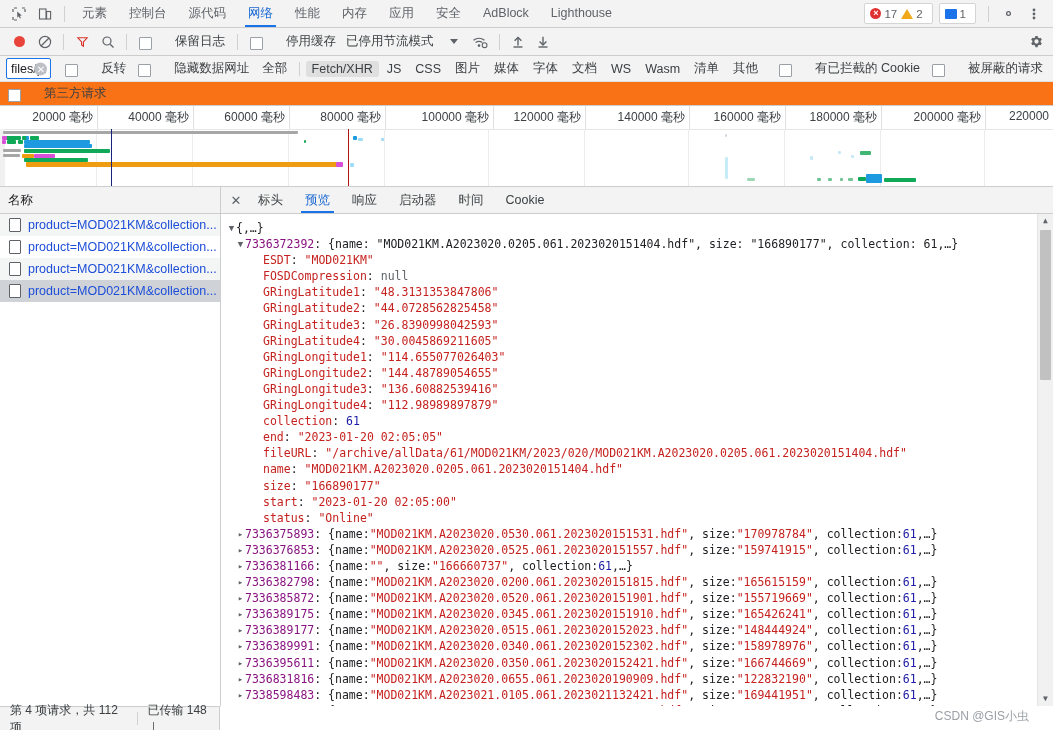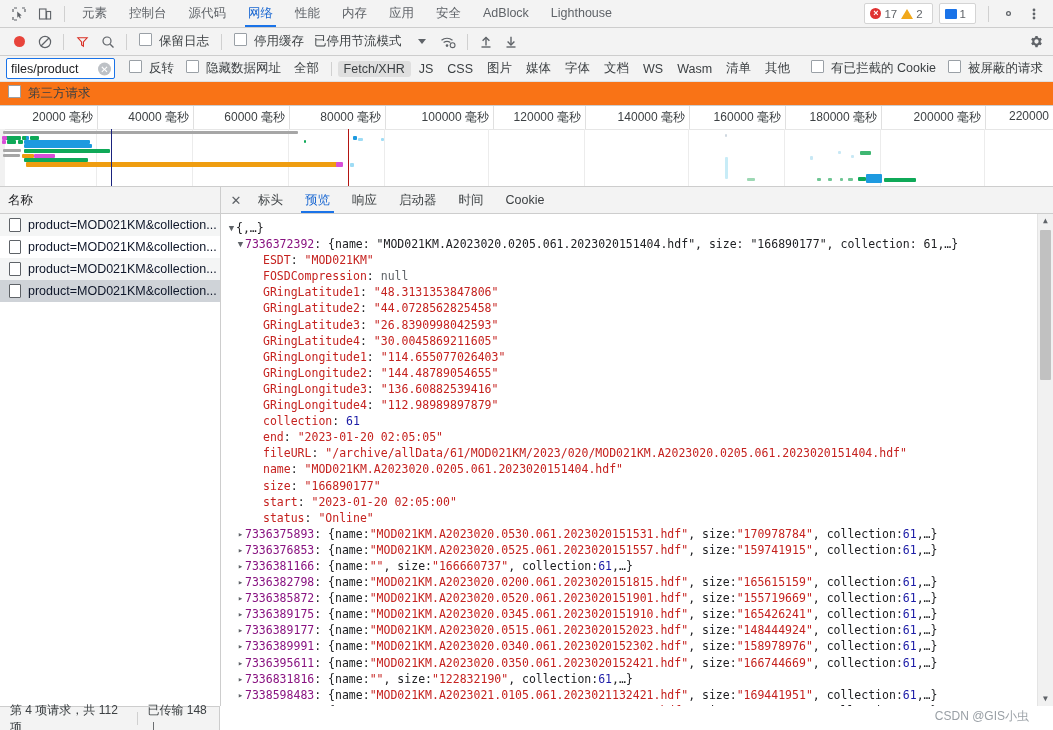"保留日志" .cb-item { align-items: flex-start -> flex-end; gap: 7px -> 23px }
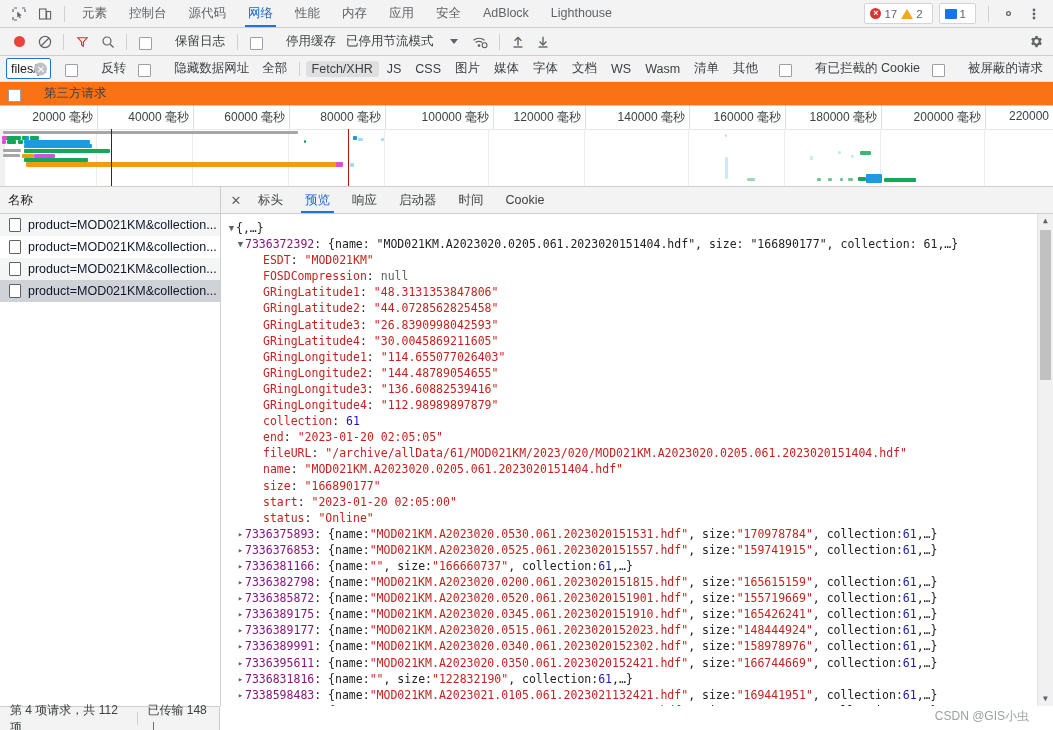"product=MOD021KM&collection..." .req-row { color: #0f172a -> #1d4ed8 }
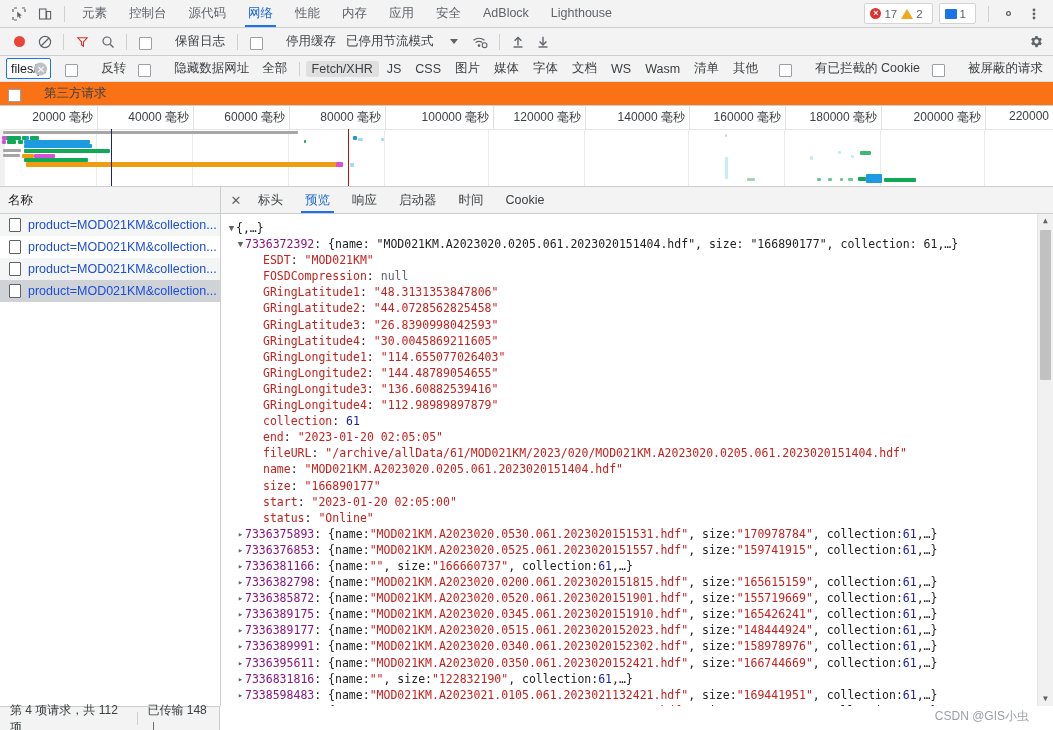"MOD021KM.A2023020.0655.061.2023020190909" span.v-str { html: none -> <span>MOD021KM.A2023020.0655.061.2023020190909.hdf</span> }
